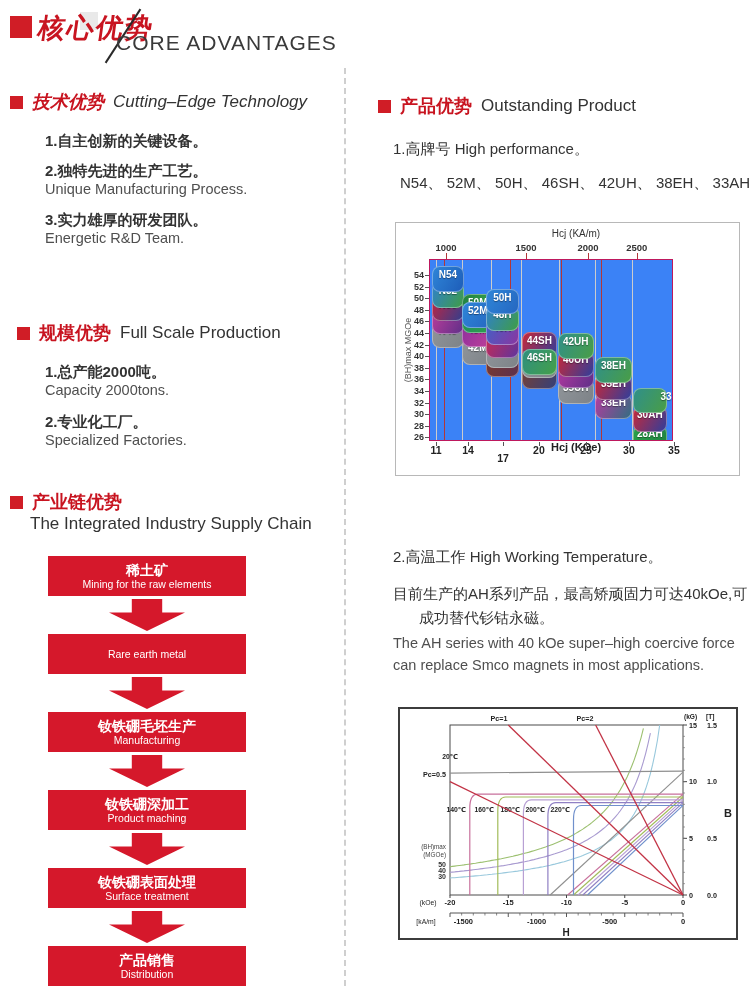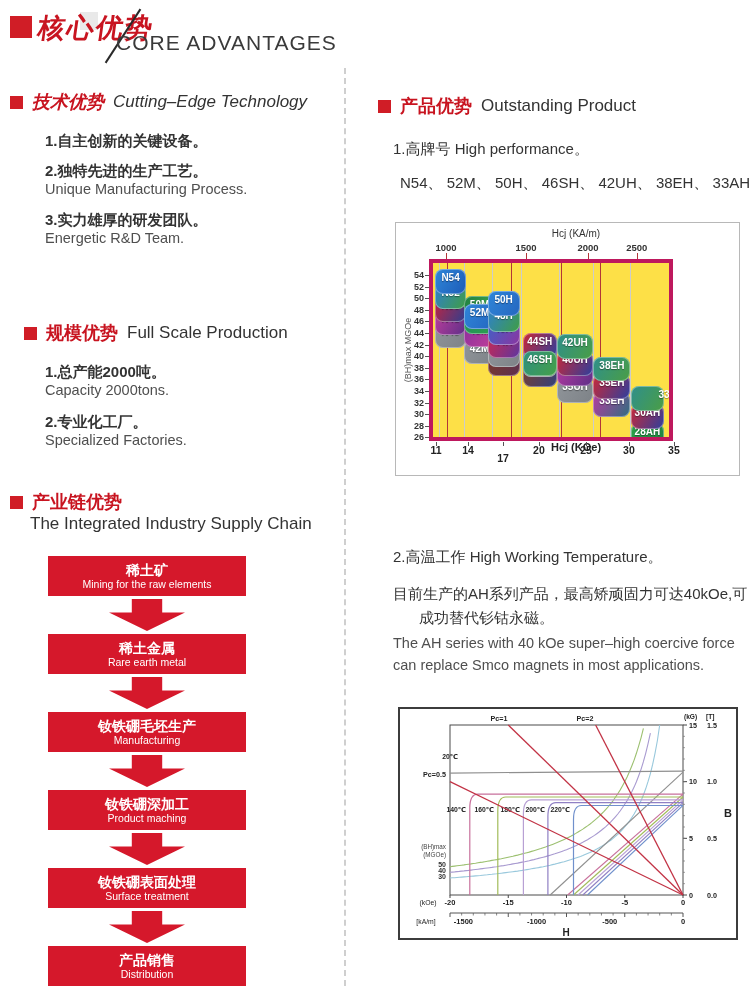"N54" #c1plot { background: #fde047 -> #3b82f6; border: 4px solid #be185d -> 1px solid #be185d }
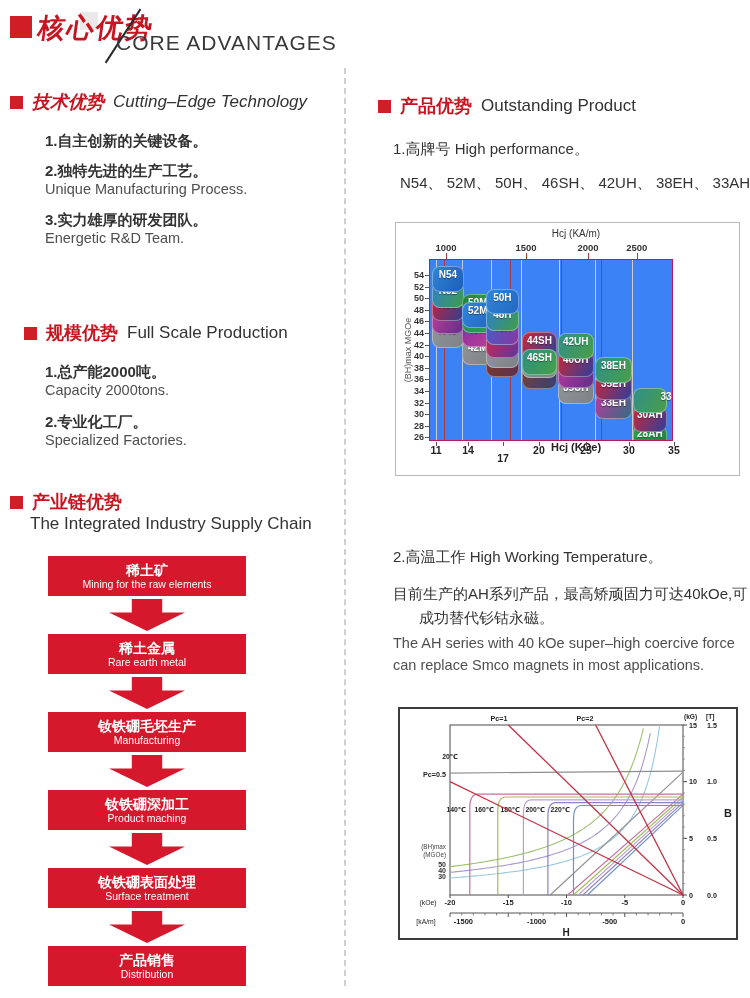"规模优势" div.sech { left: 24px -> 17px }
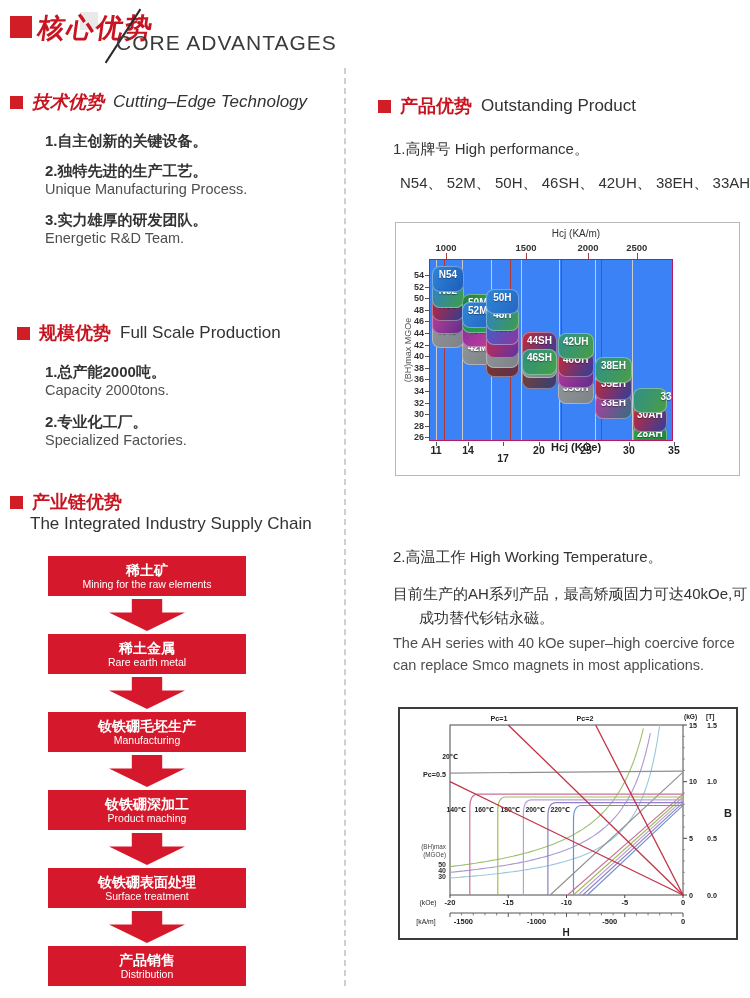"稀土金属" div.fcn { html: <div>稀土金属</div> -> none }
